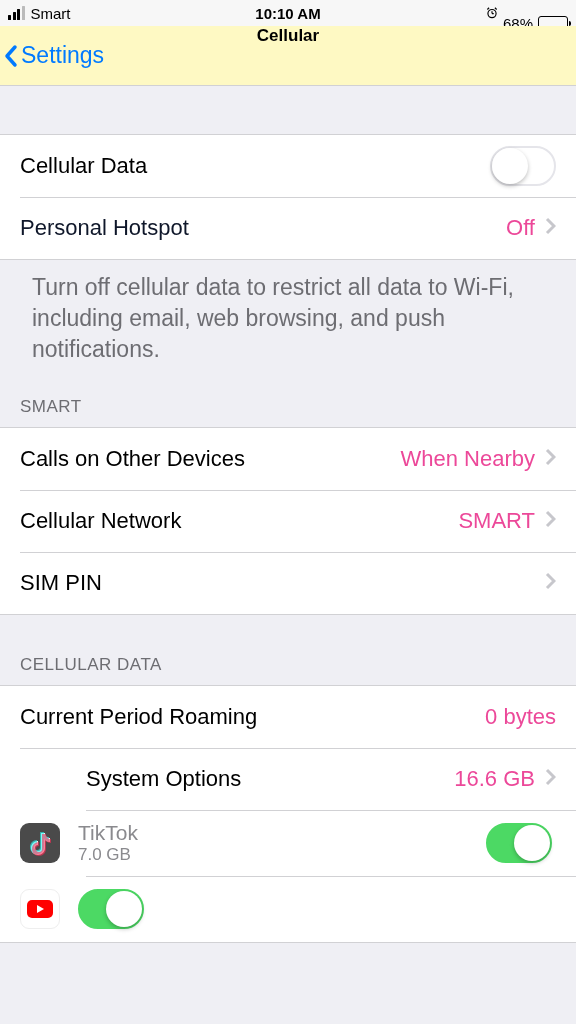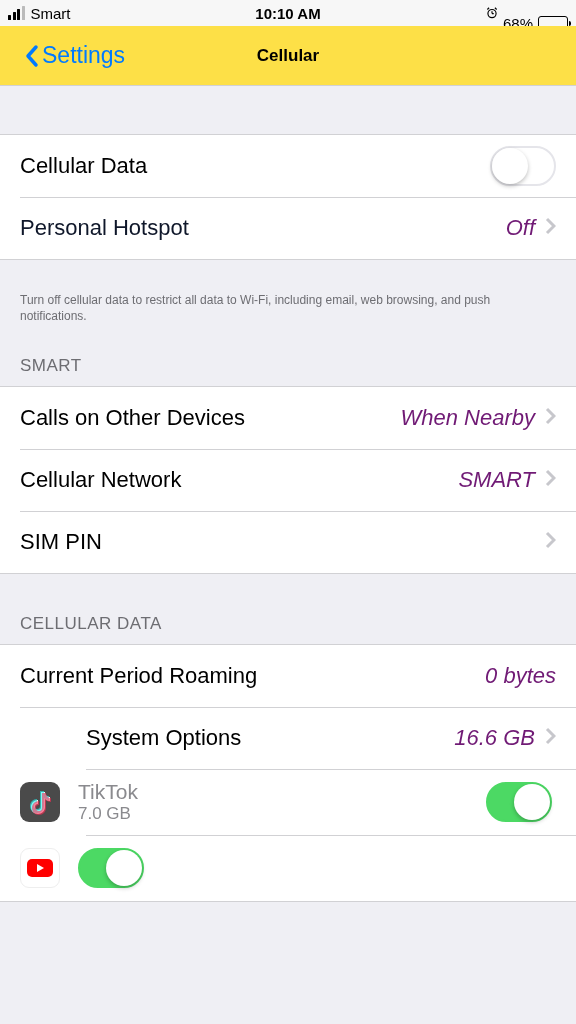"Settings" .nav-bar { align-items: center -> none; background: #fde047 -> #fef9c3; padding: 0 24px -> 0 3px }
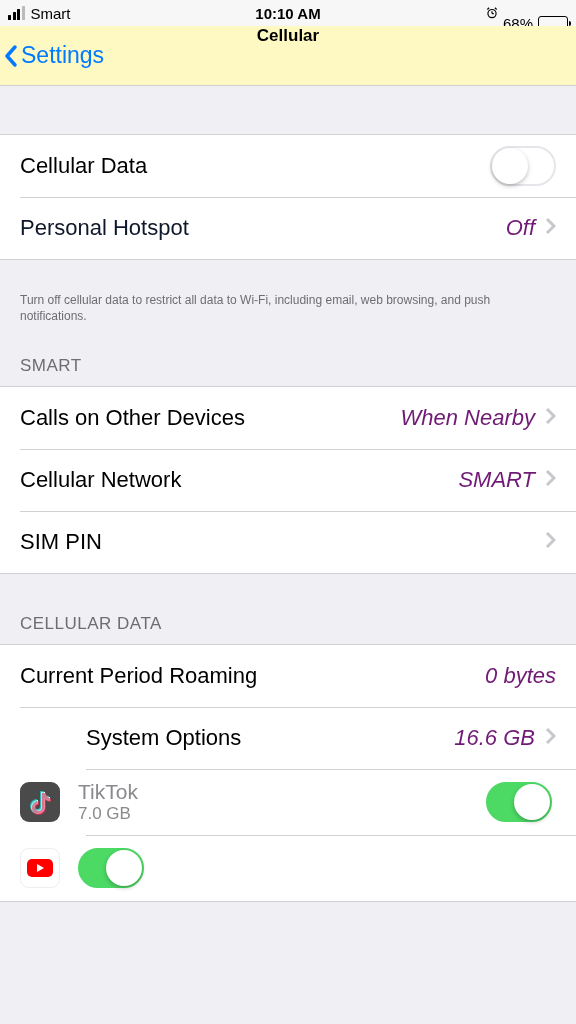"Off" .row .value { color: #701a75 -> #ec4899; font-style: italic -> none }
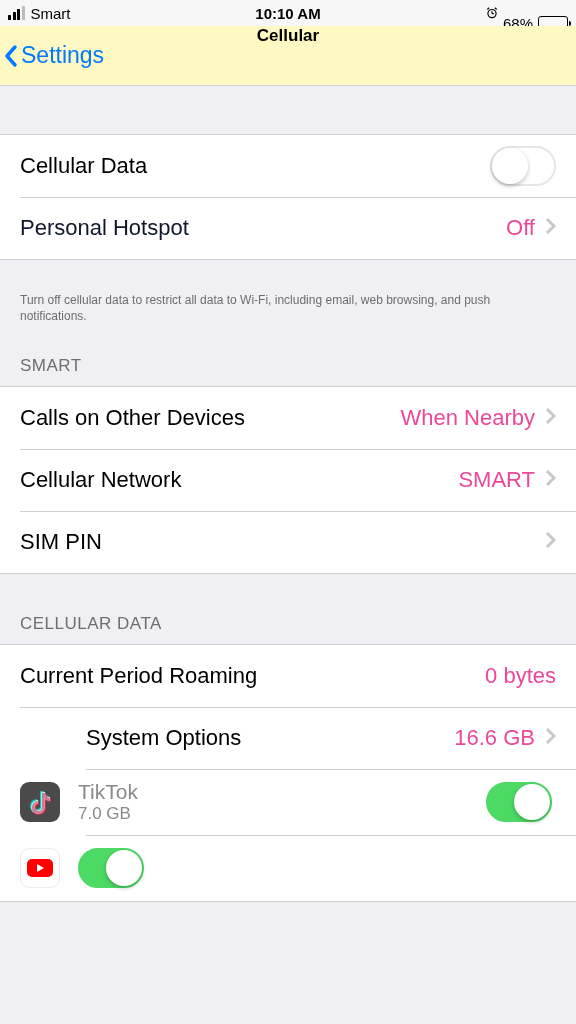"Turn off cellular data to" .footer-text { font-size: 12px -> 23px; margin-top: 20px -> none; padding: 12px 20px 6px -> 12px 32px 6px }
